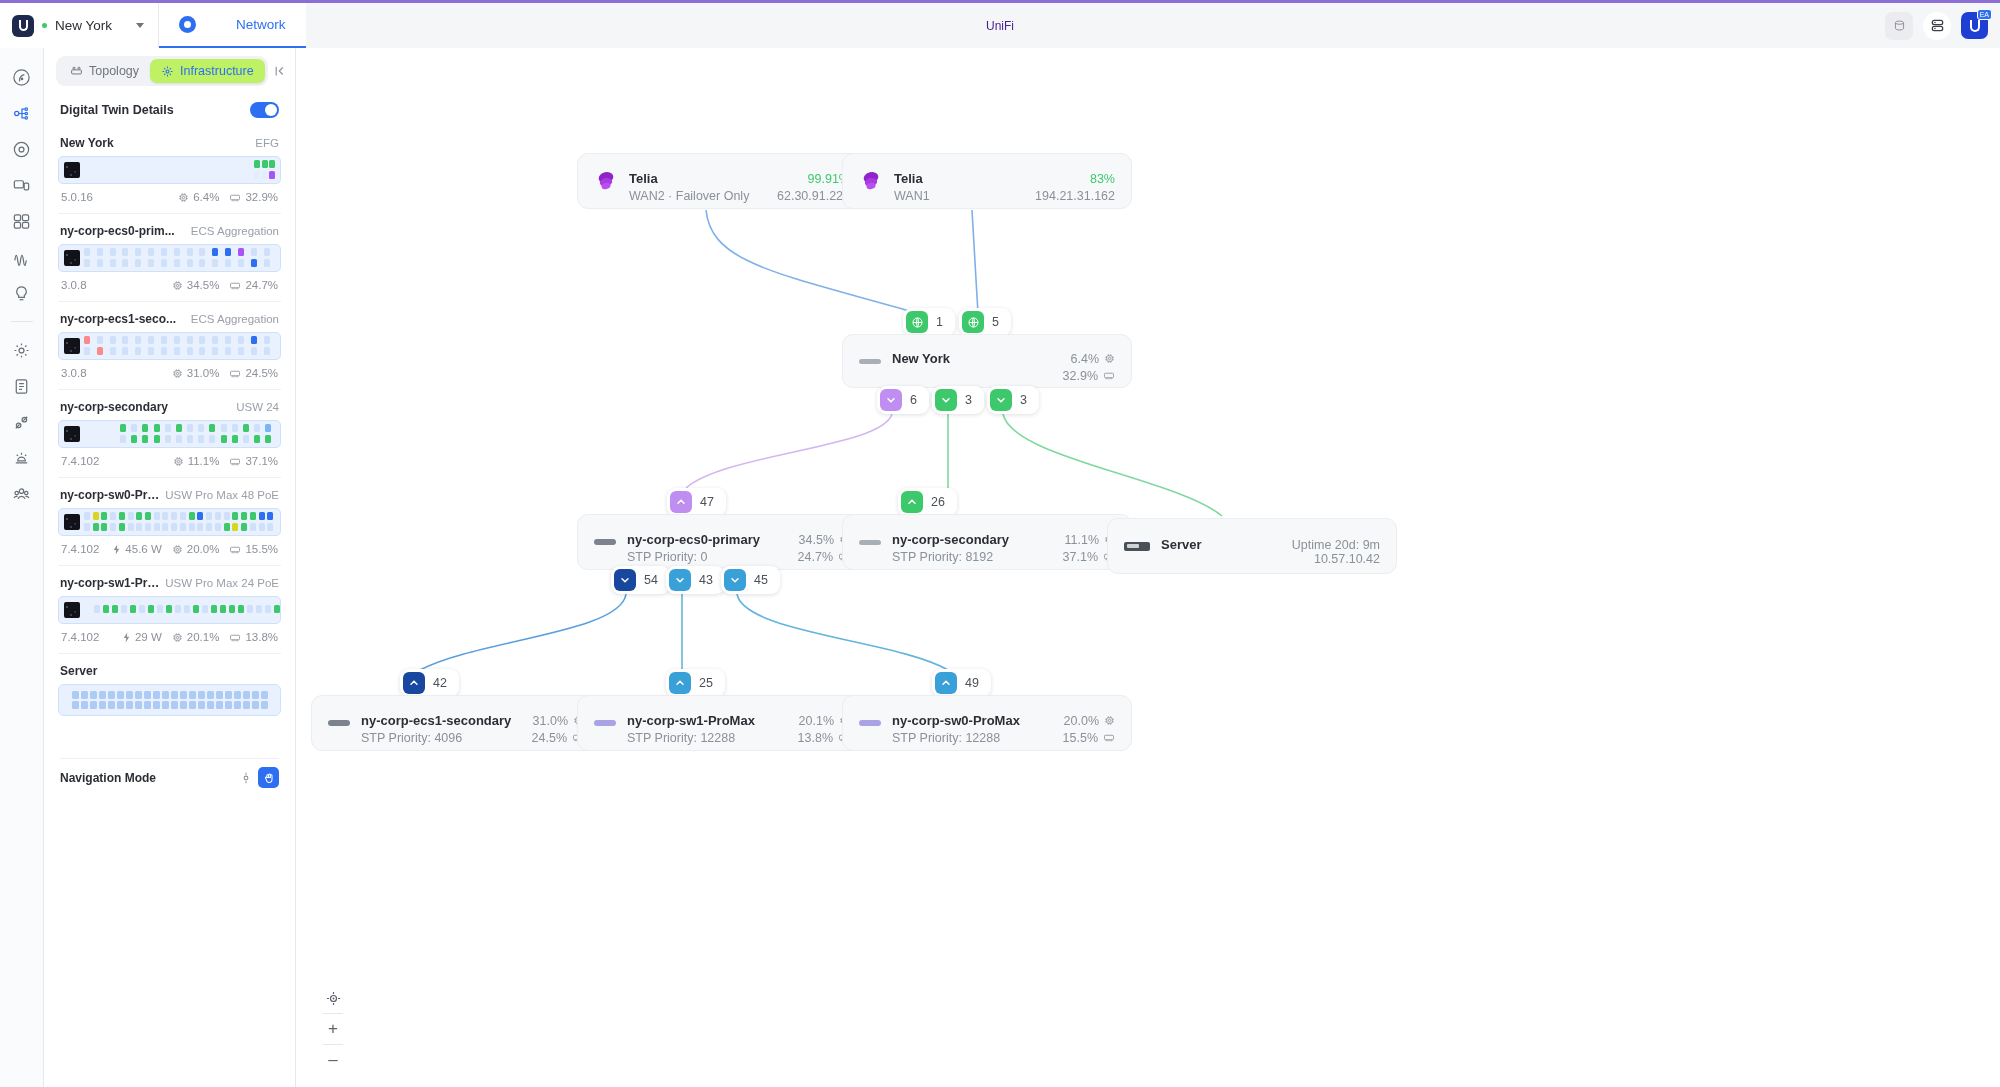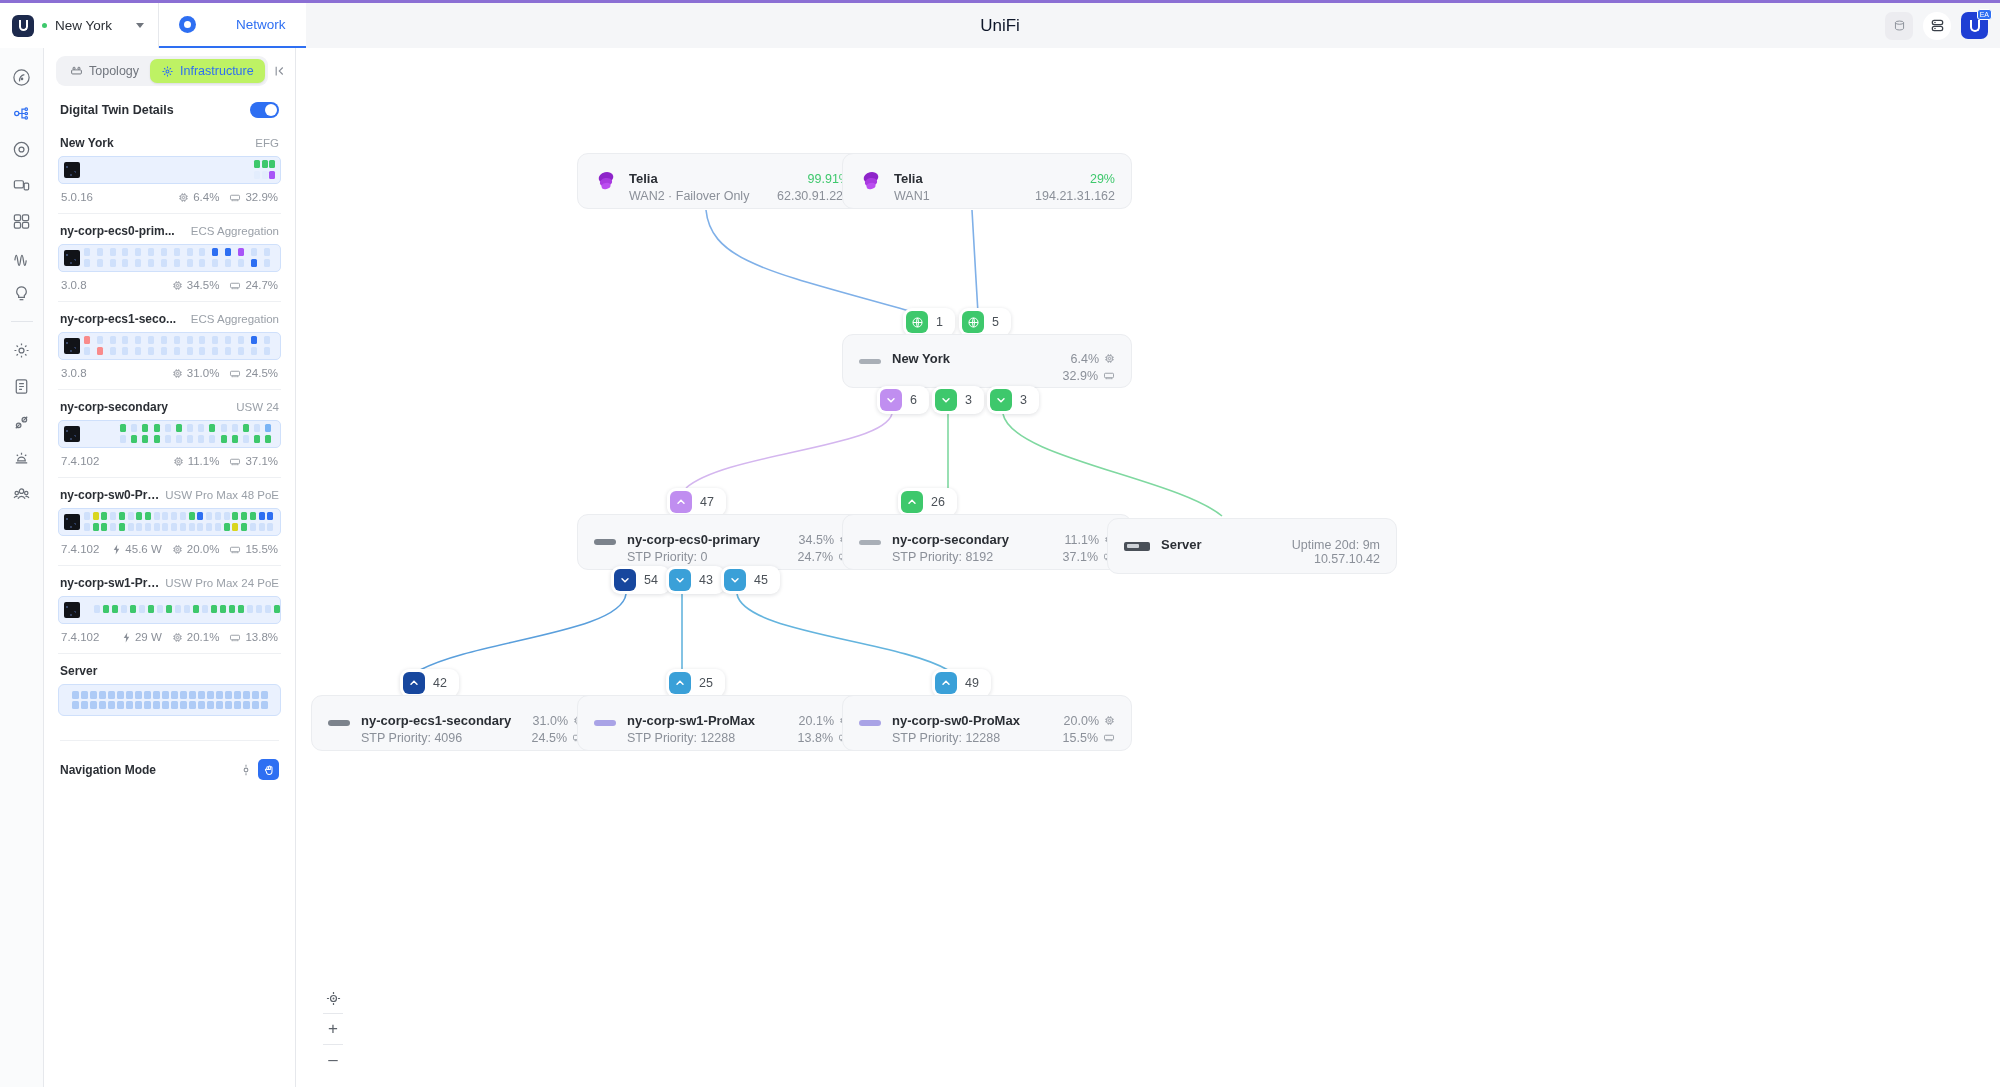"UniFi" .tb-title { color: #0f172a -> #4c1d95; font-size: 17px -> 12px }
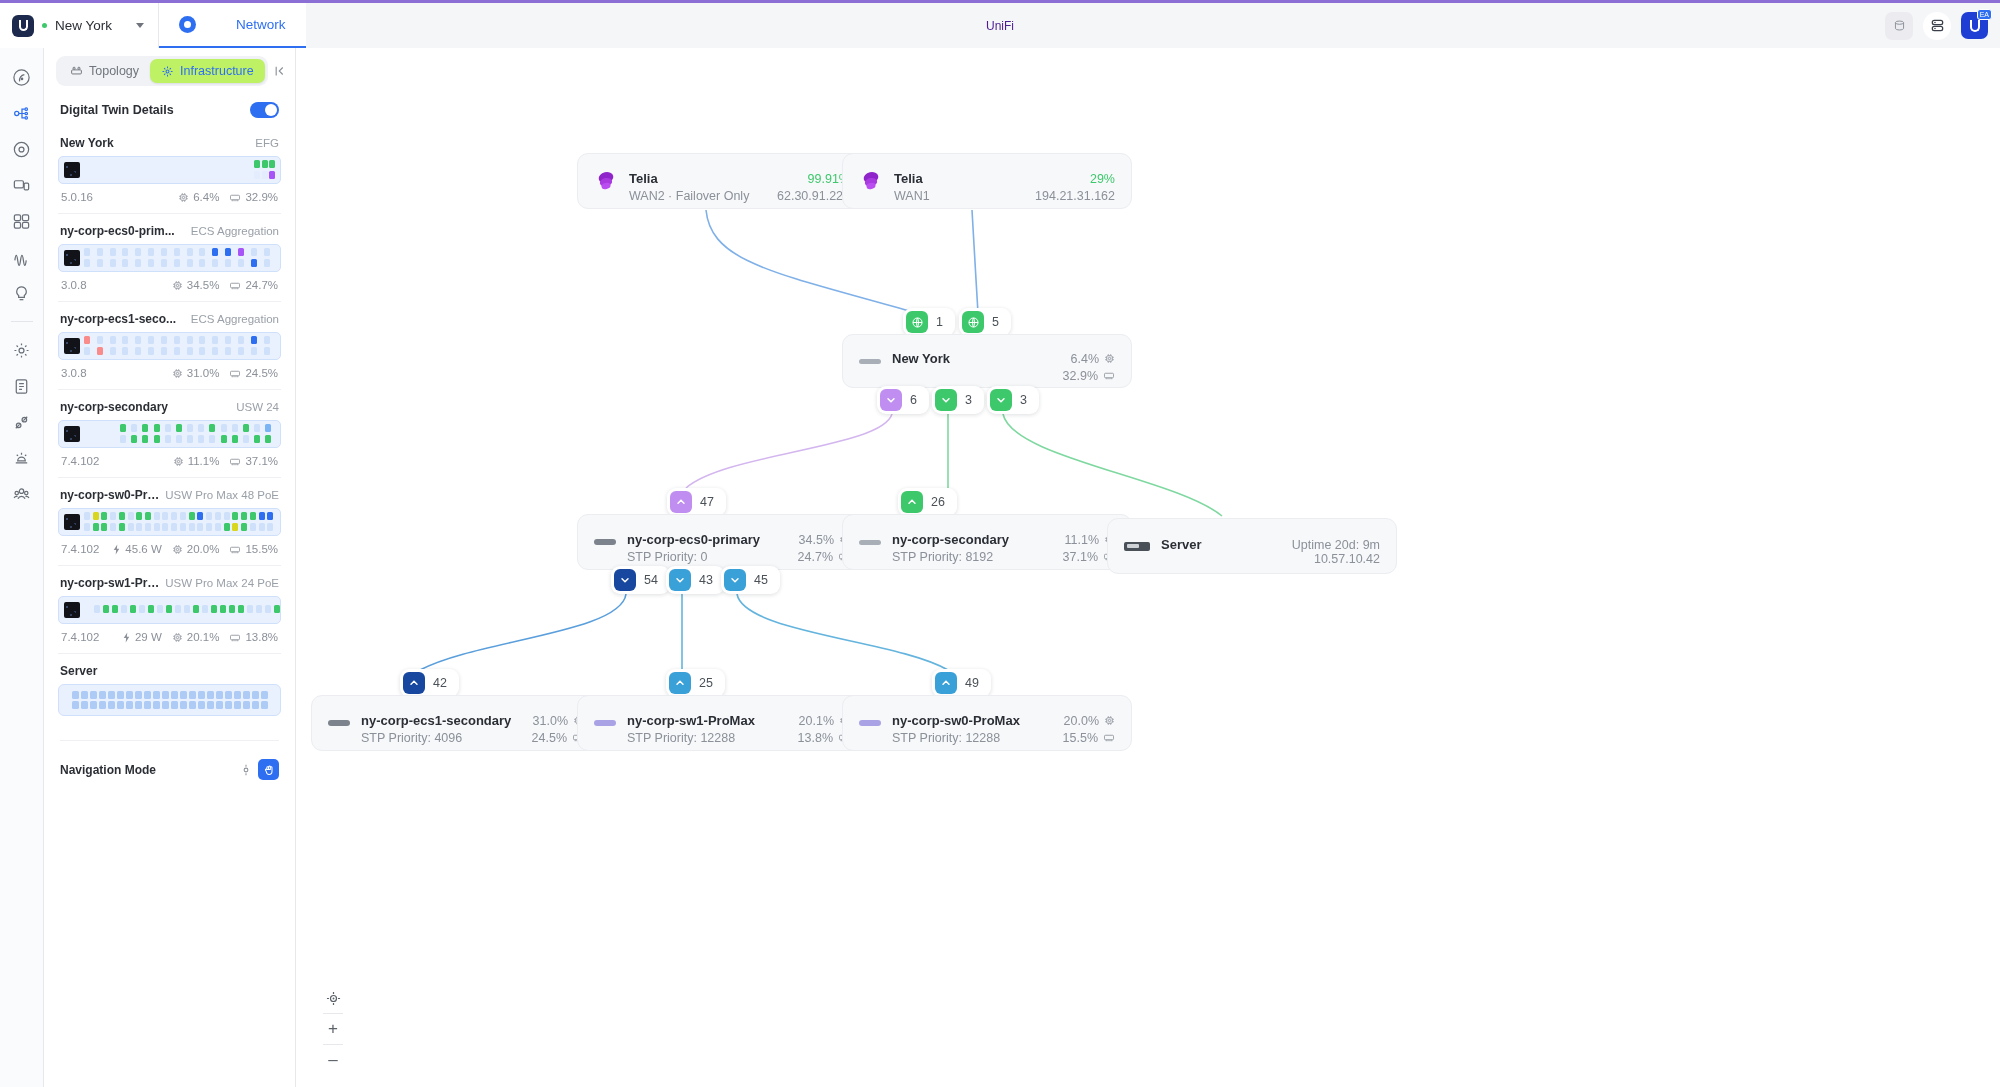"29%" span.node-val { text: 29% -> 83% }
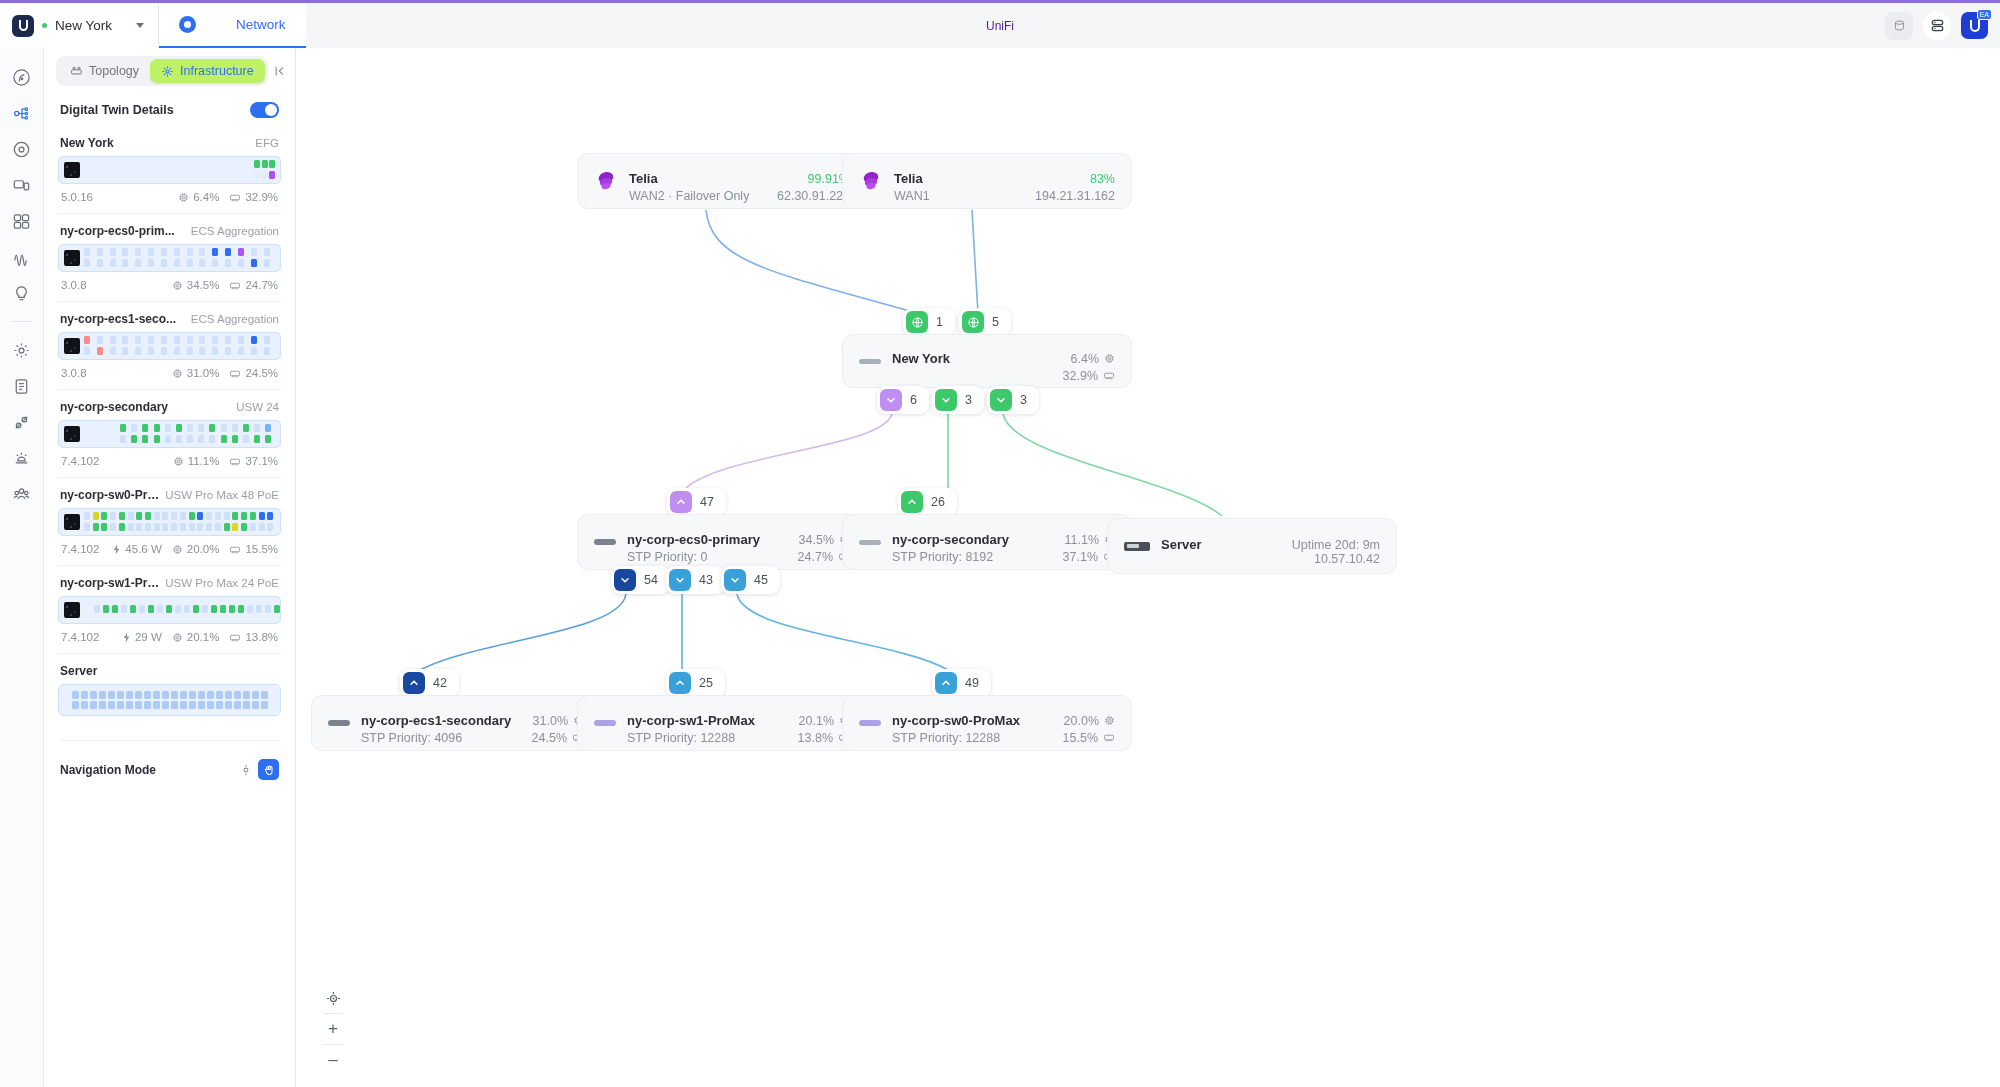"Navigation Mode" .nav-mode-row { margin: 18px 16px 0 16px -> 36px 16px 0 16px; padding-top: 18px -> 8px }
